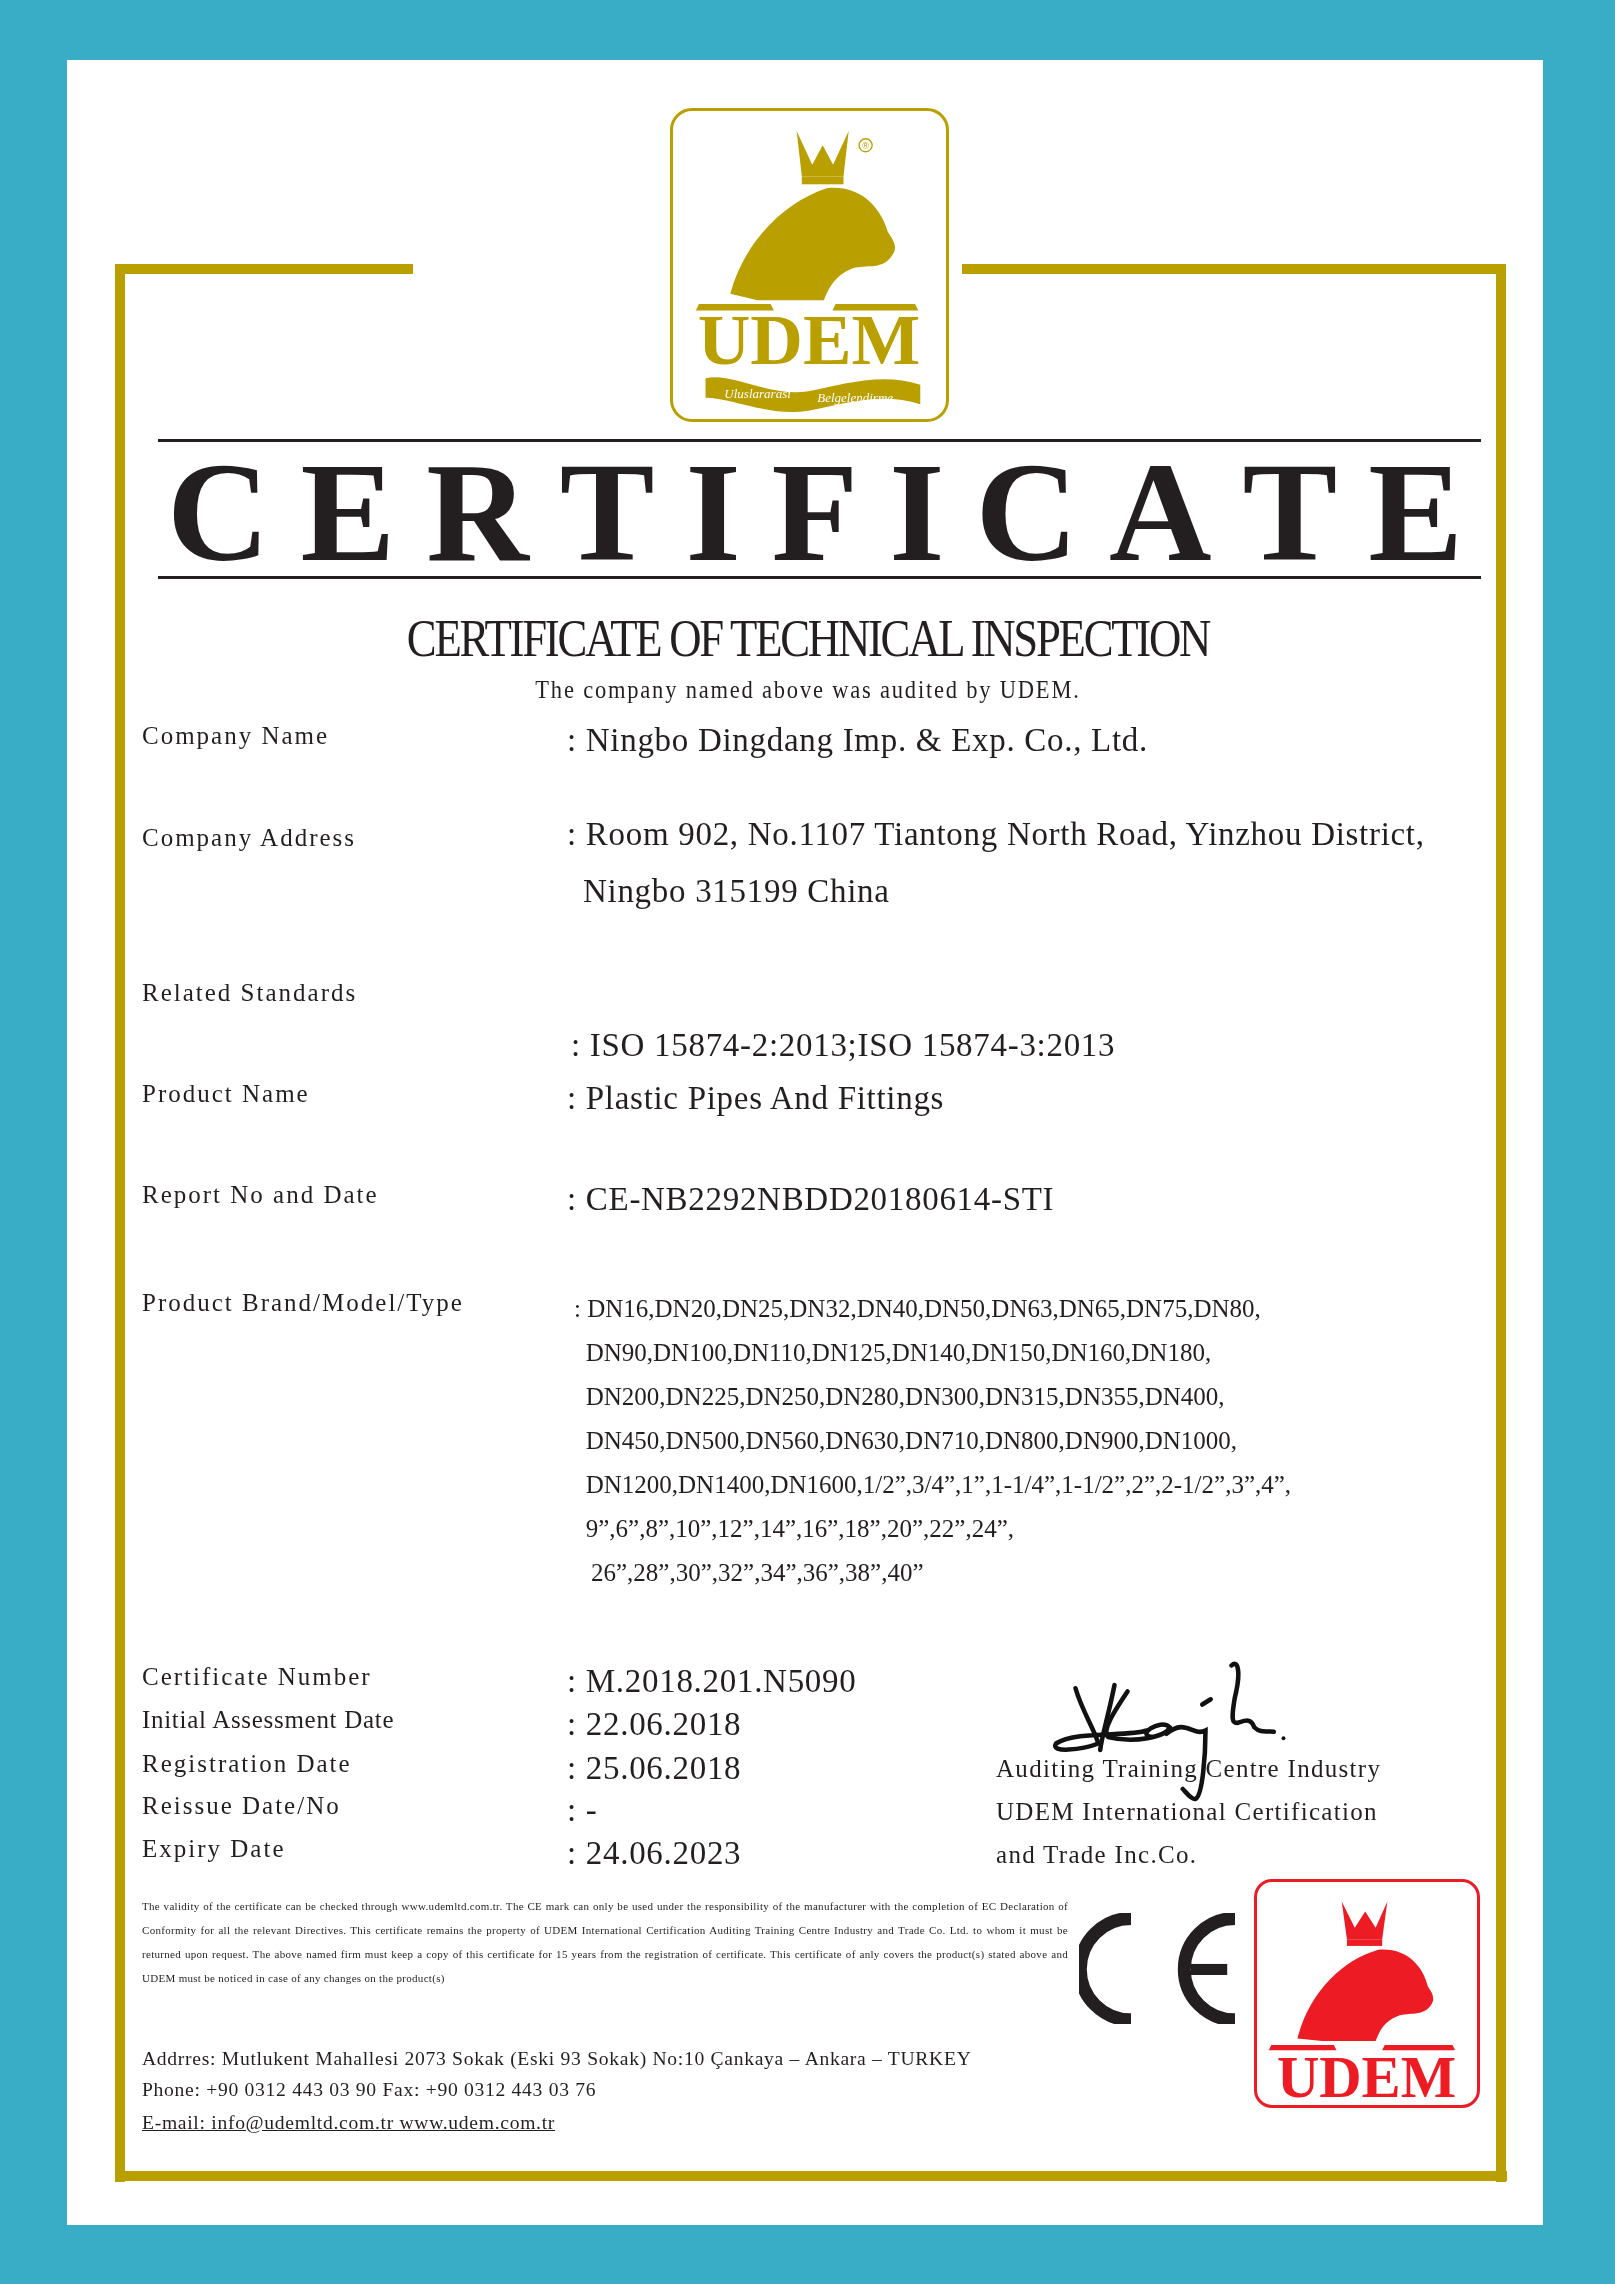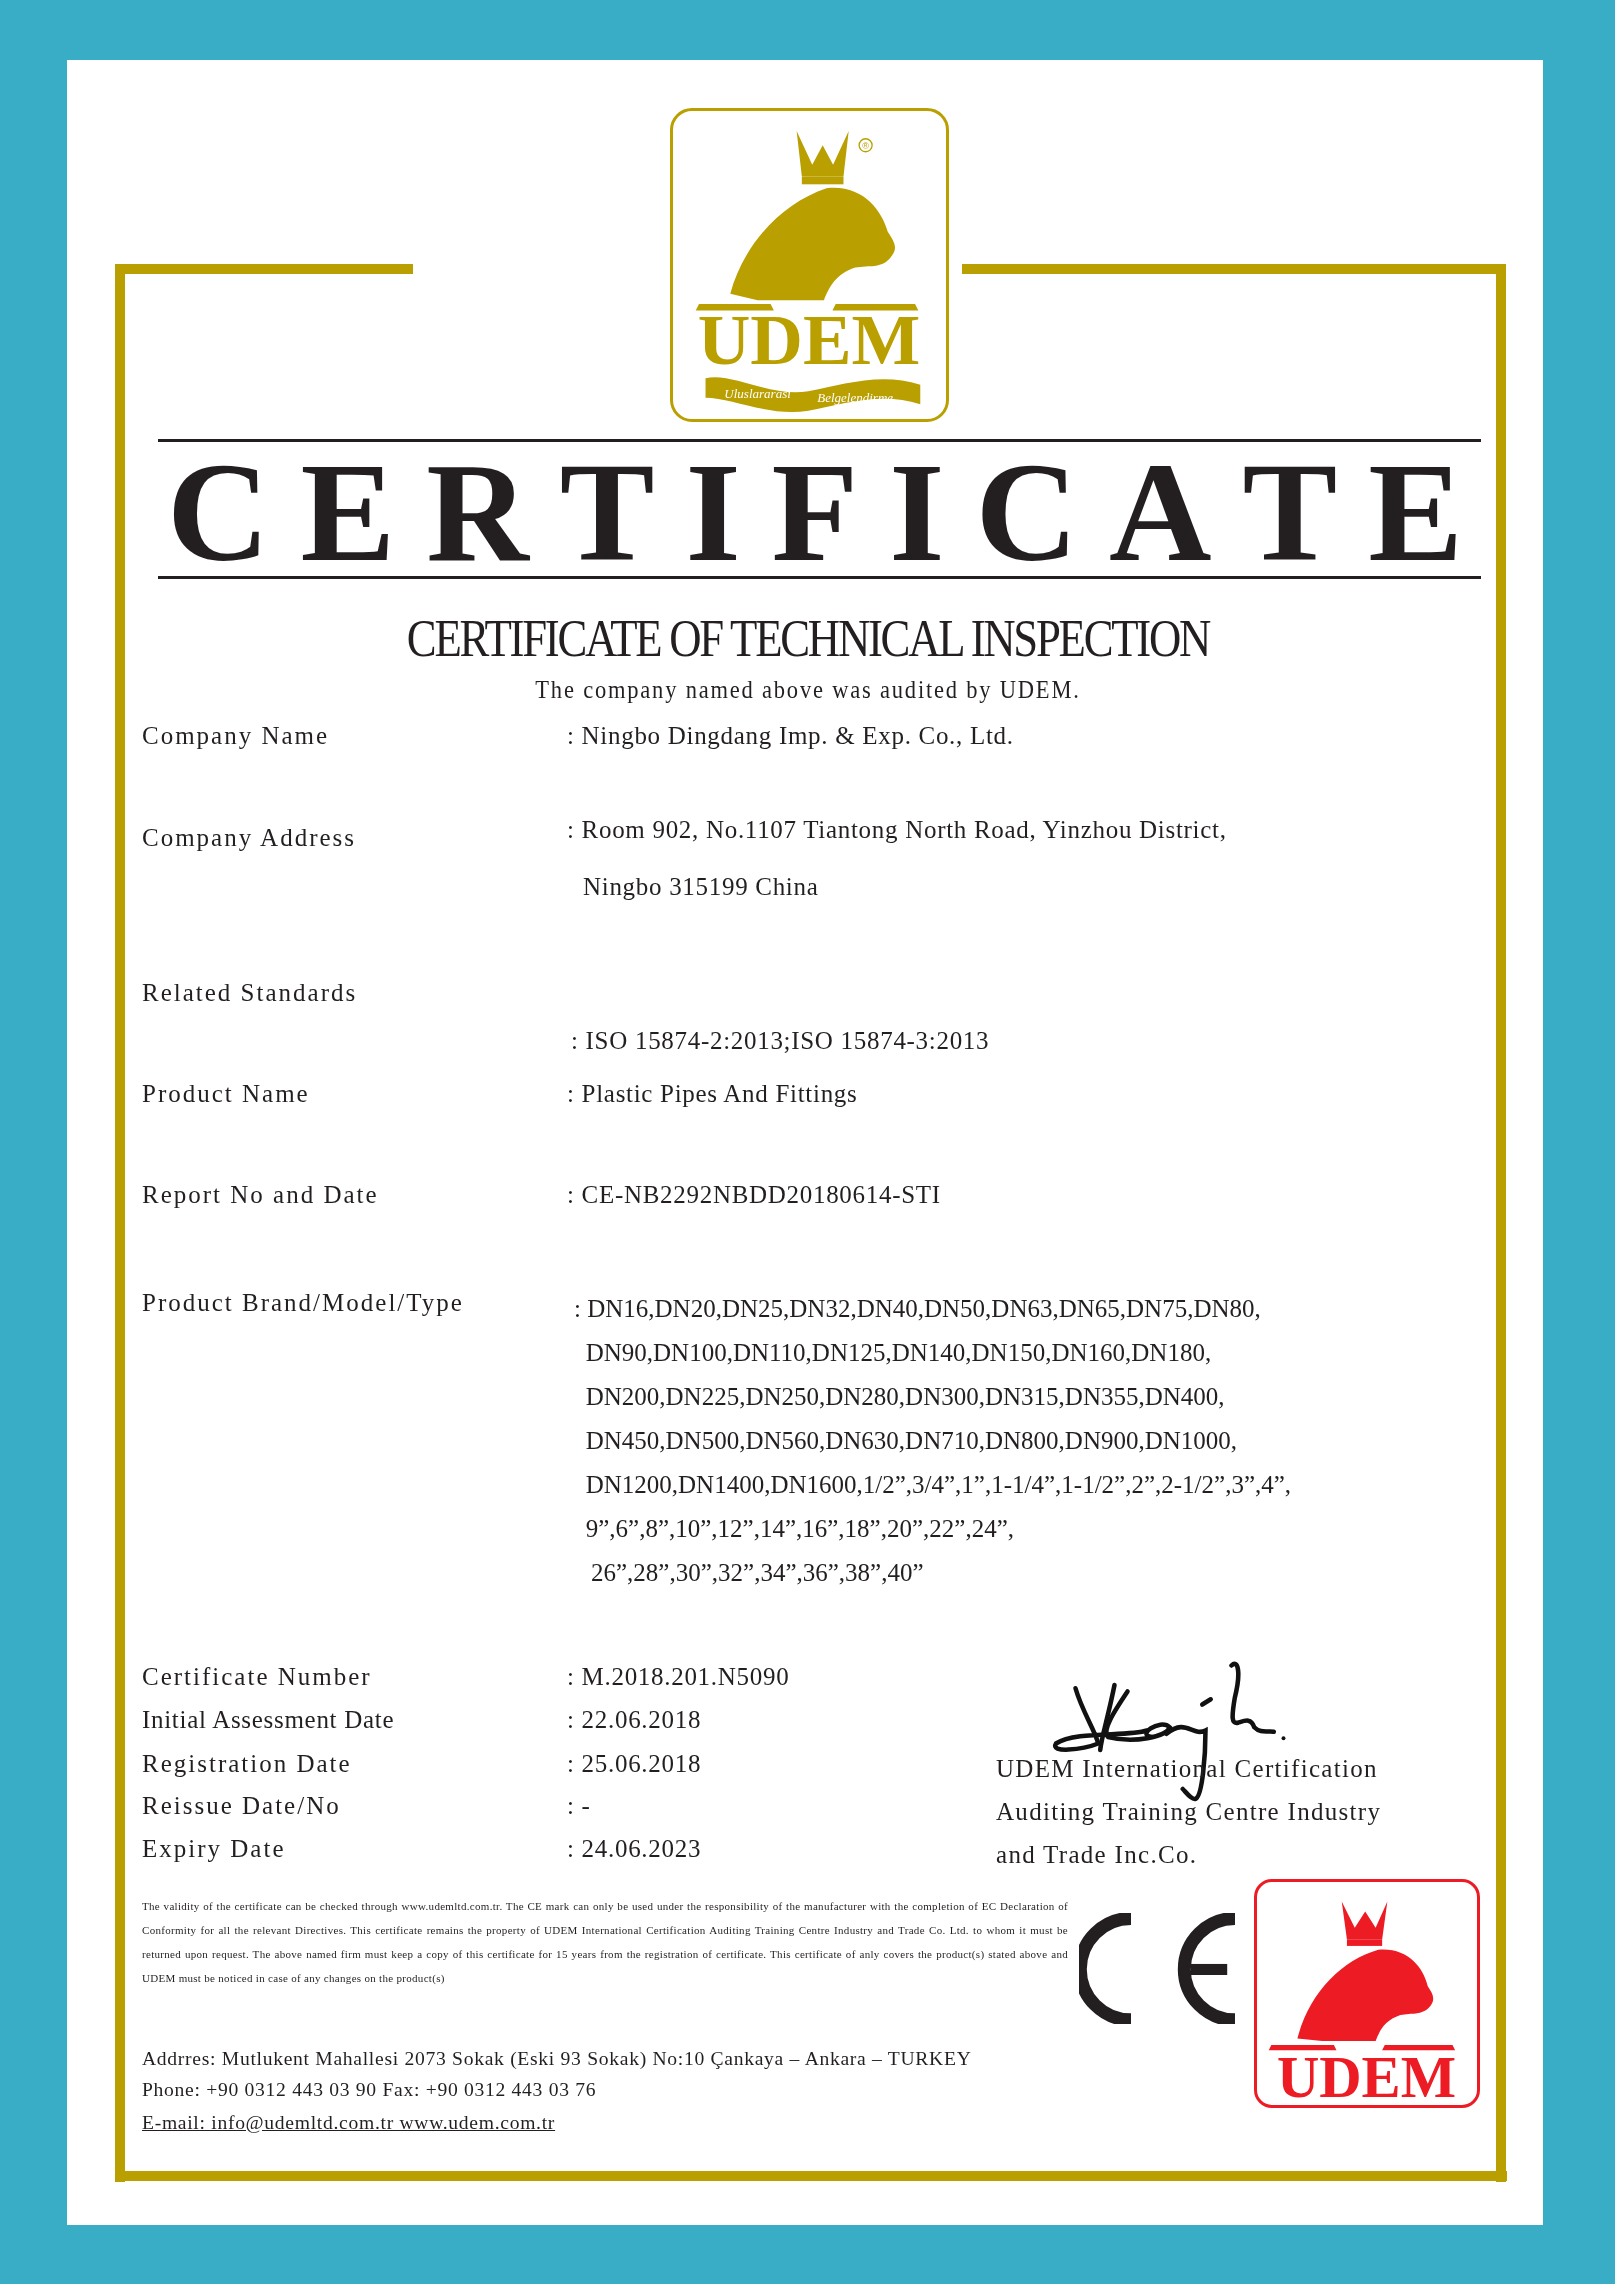": Ningbo Dingdang Imp. &" .value { font-size: 25px -> 33px }
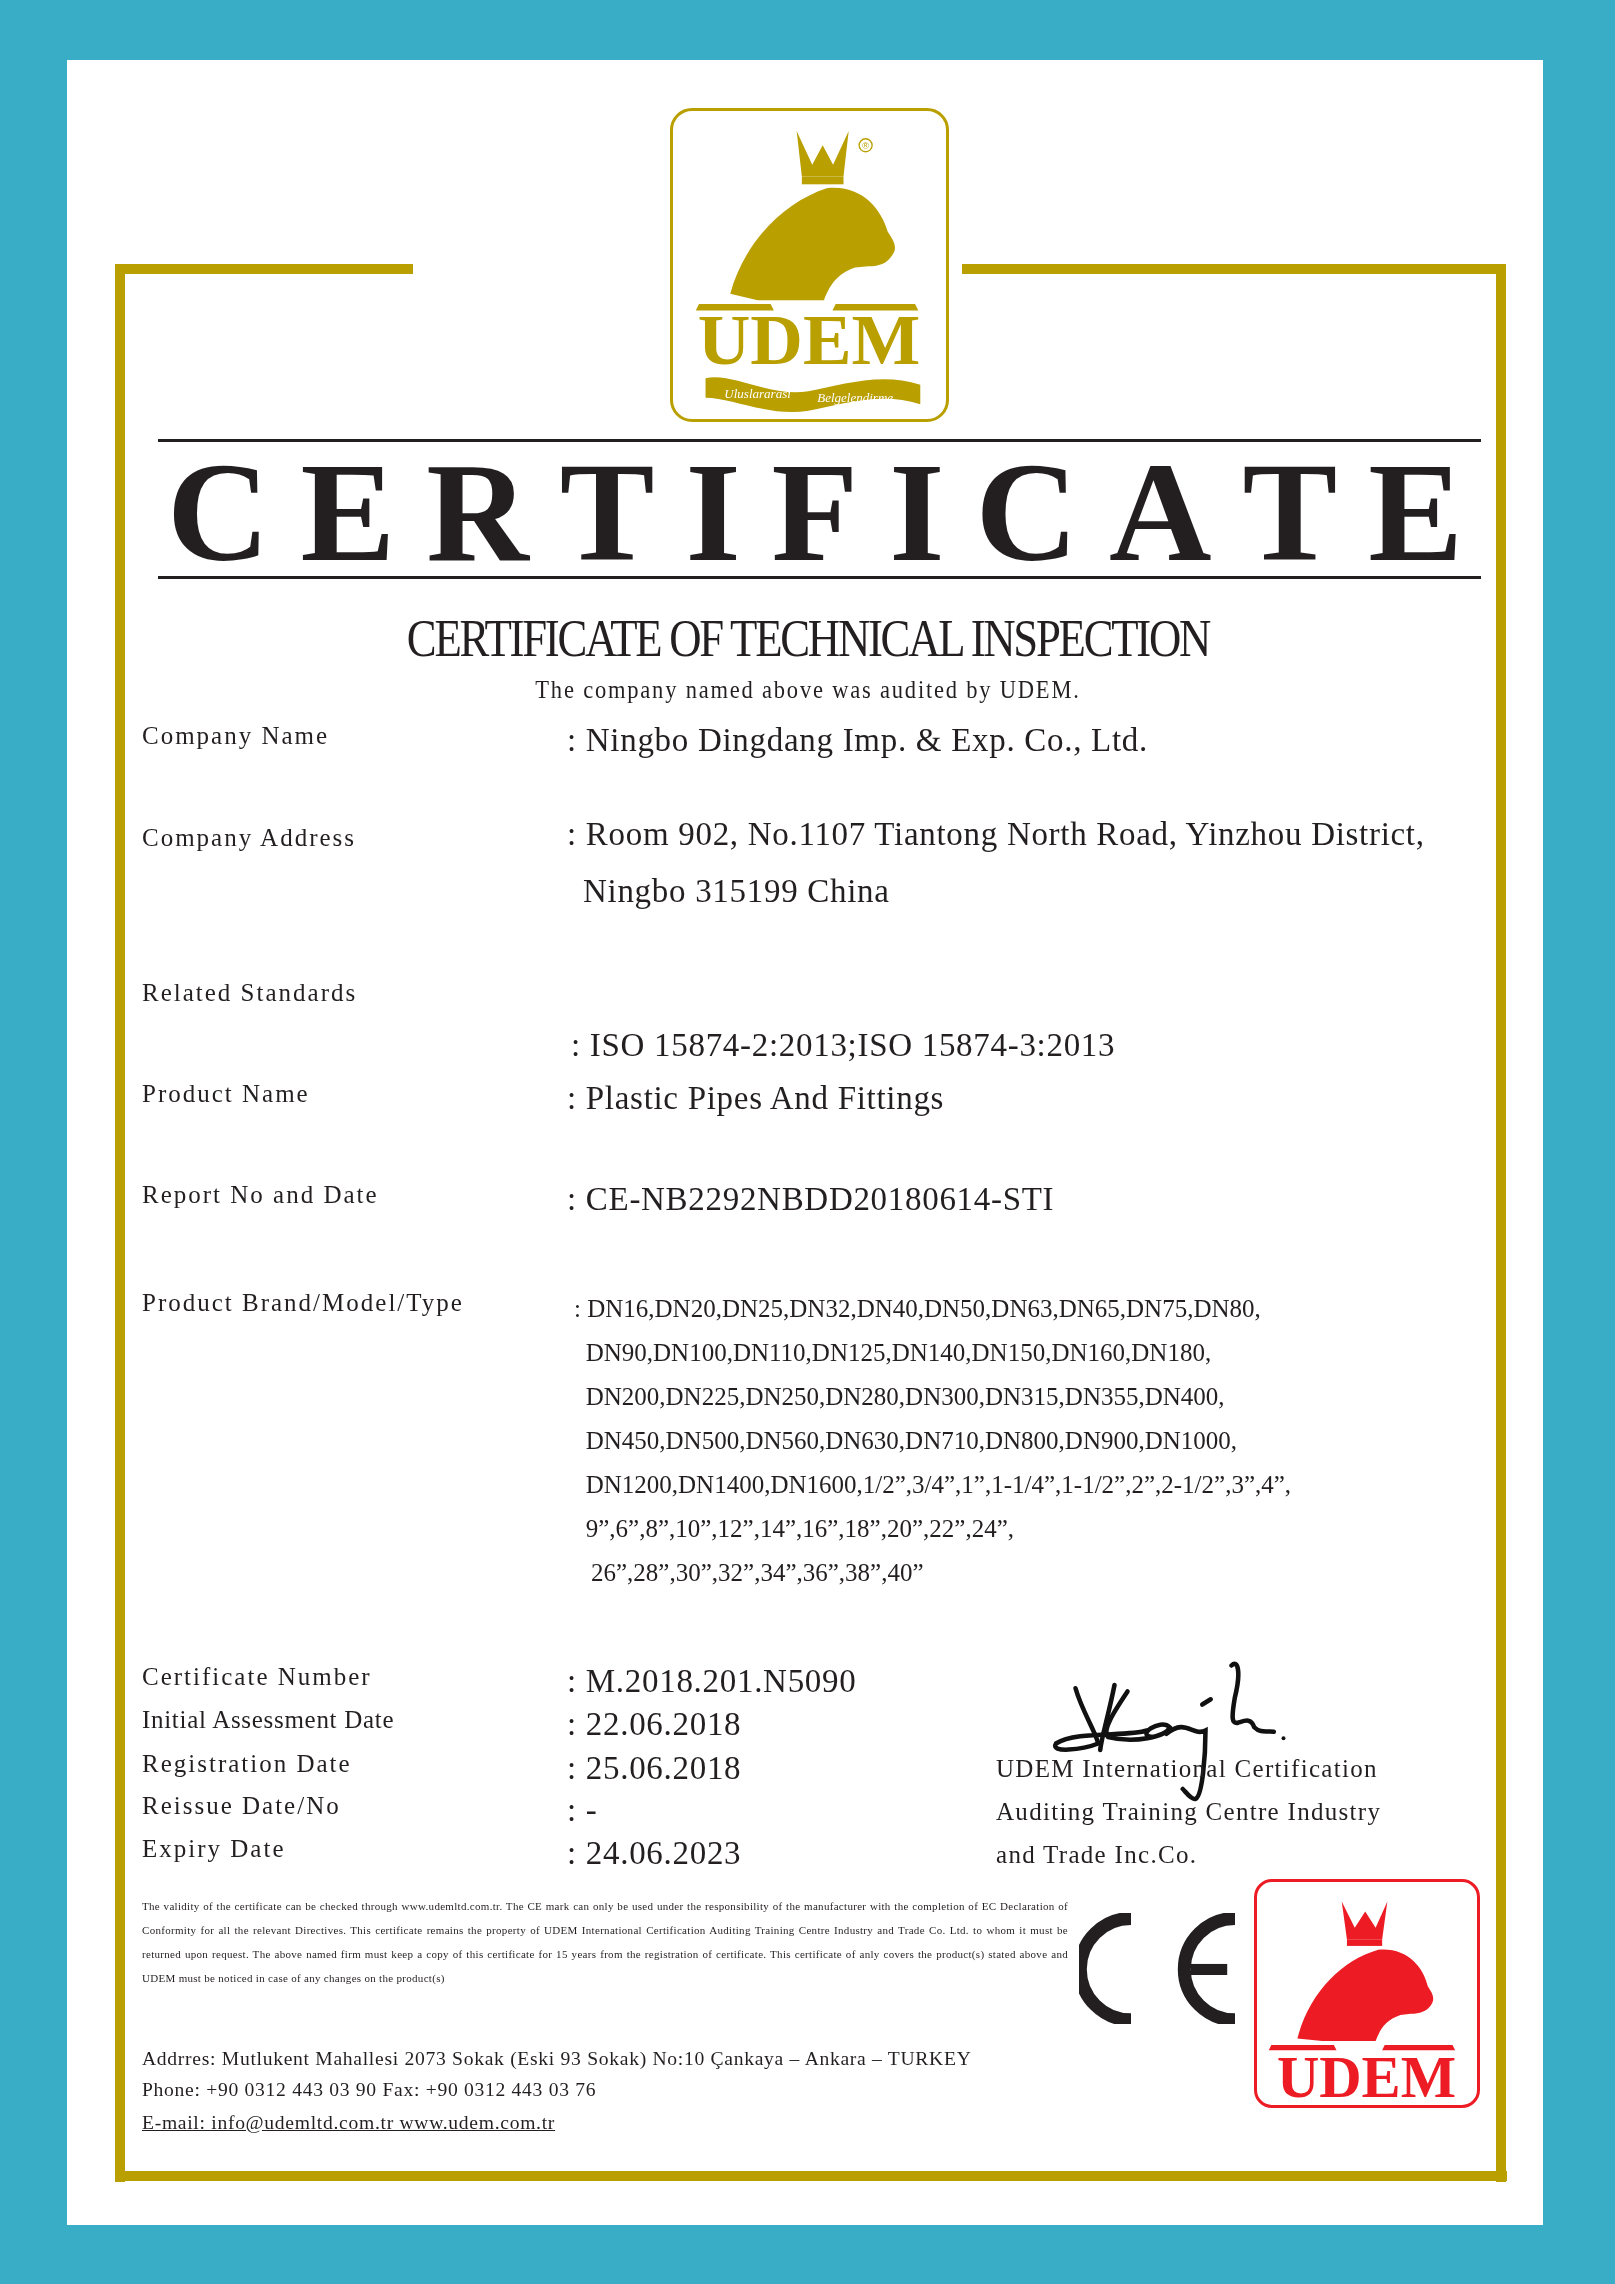"UDEM International Certification" div { order: before "Auditing Training Centre Industry" -> after "Auditing Training Centre Industry" }
